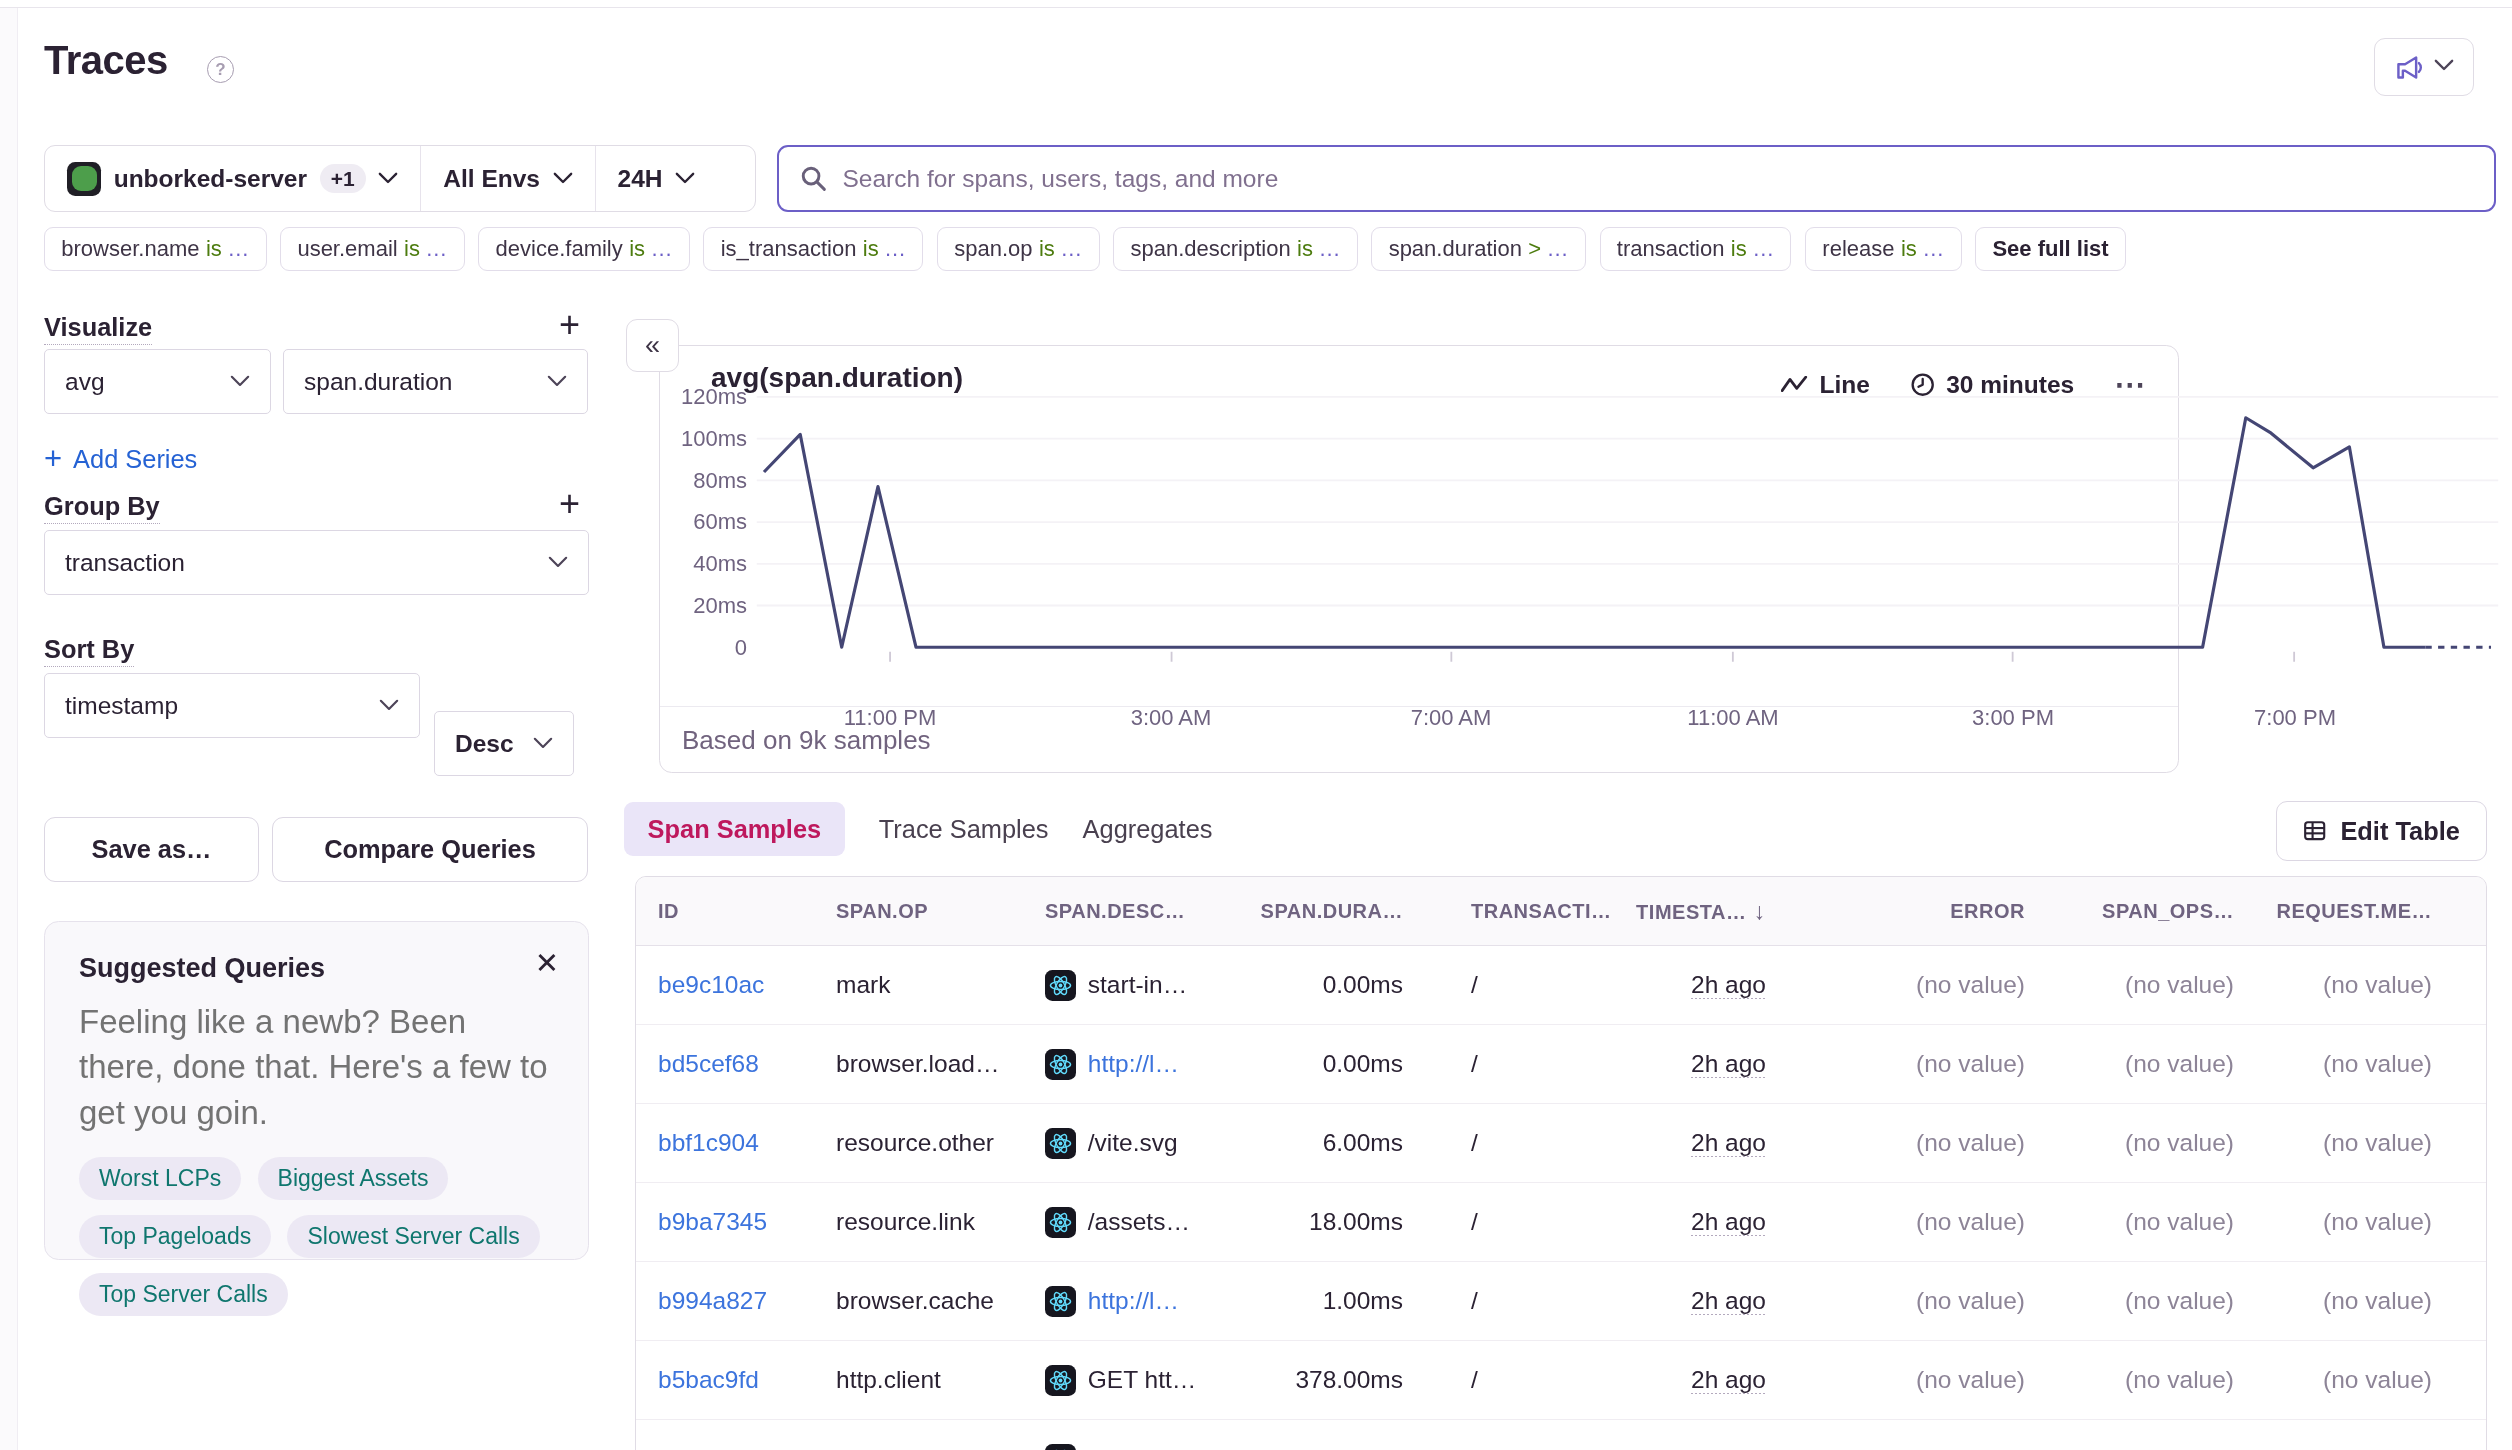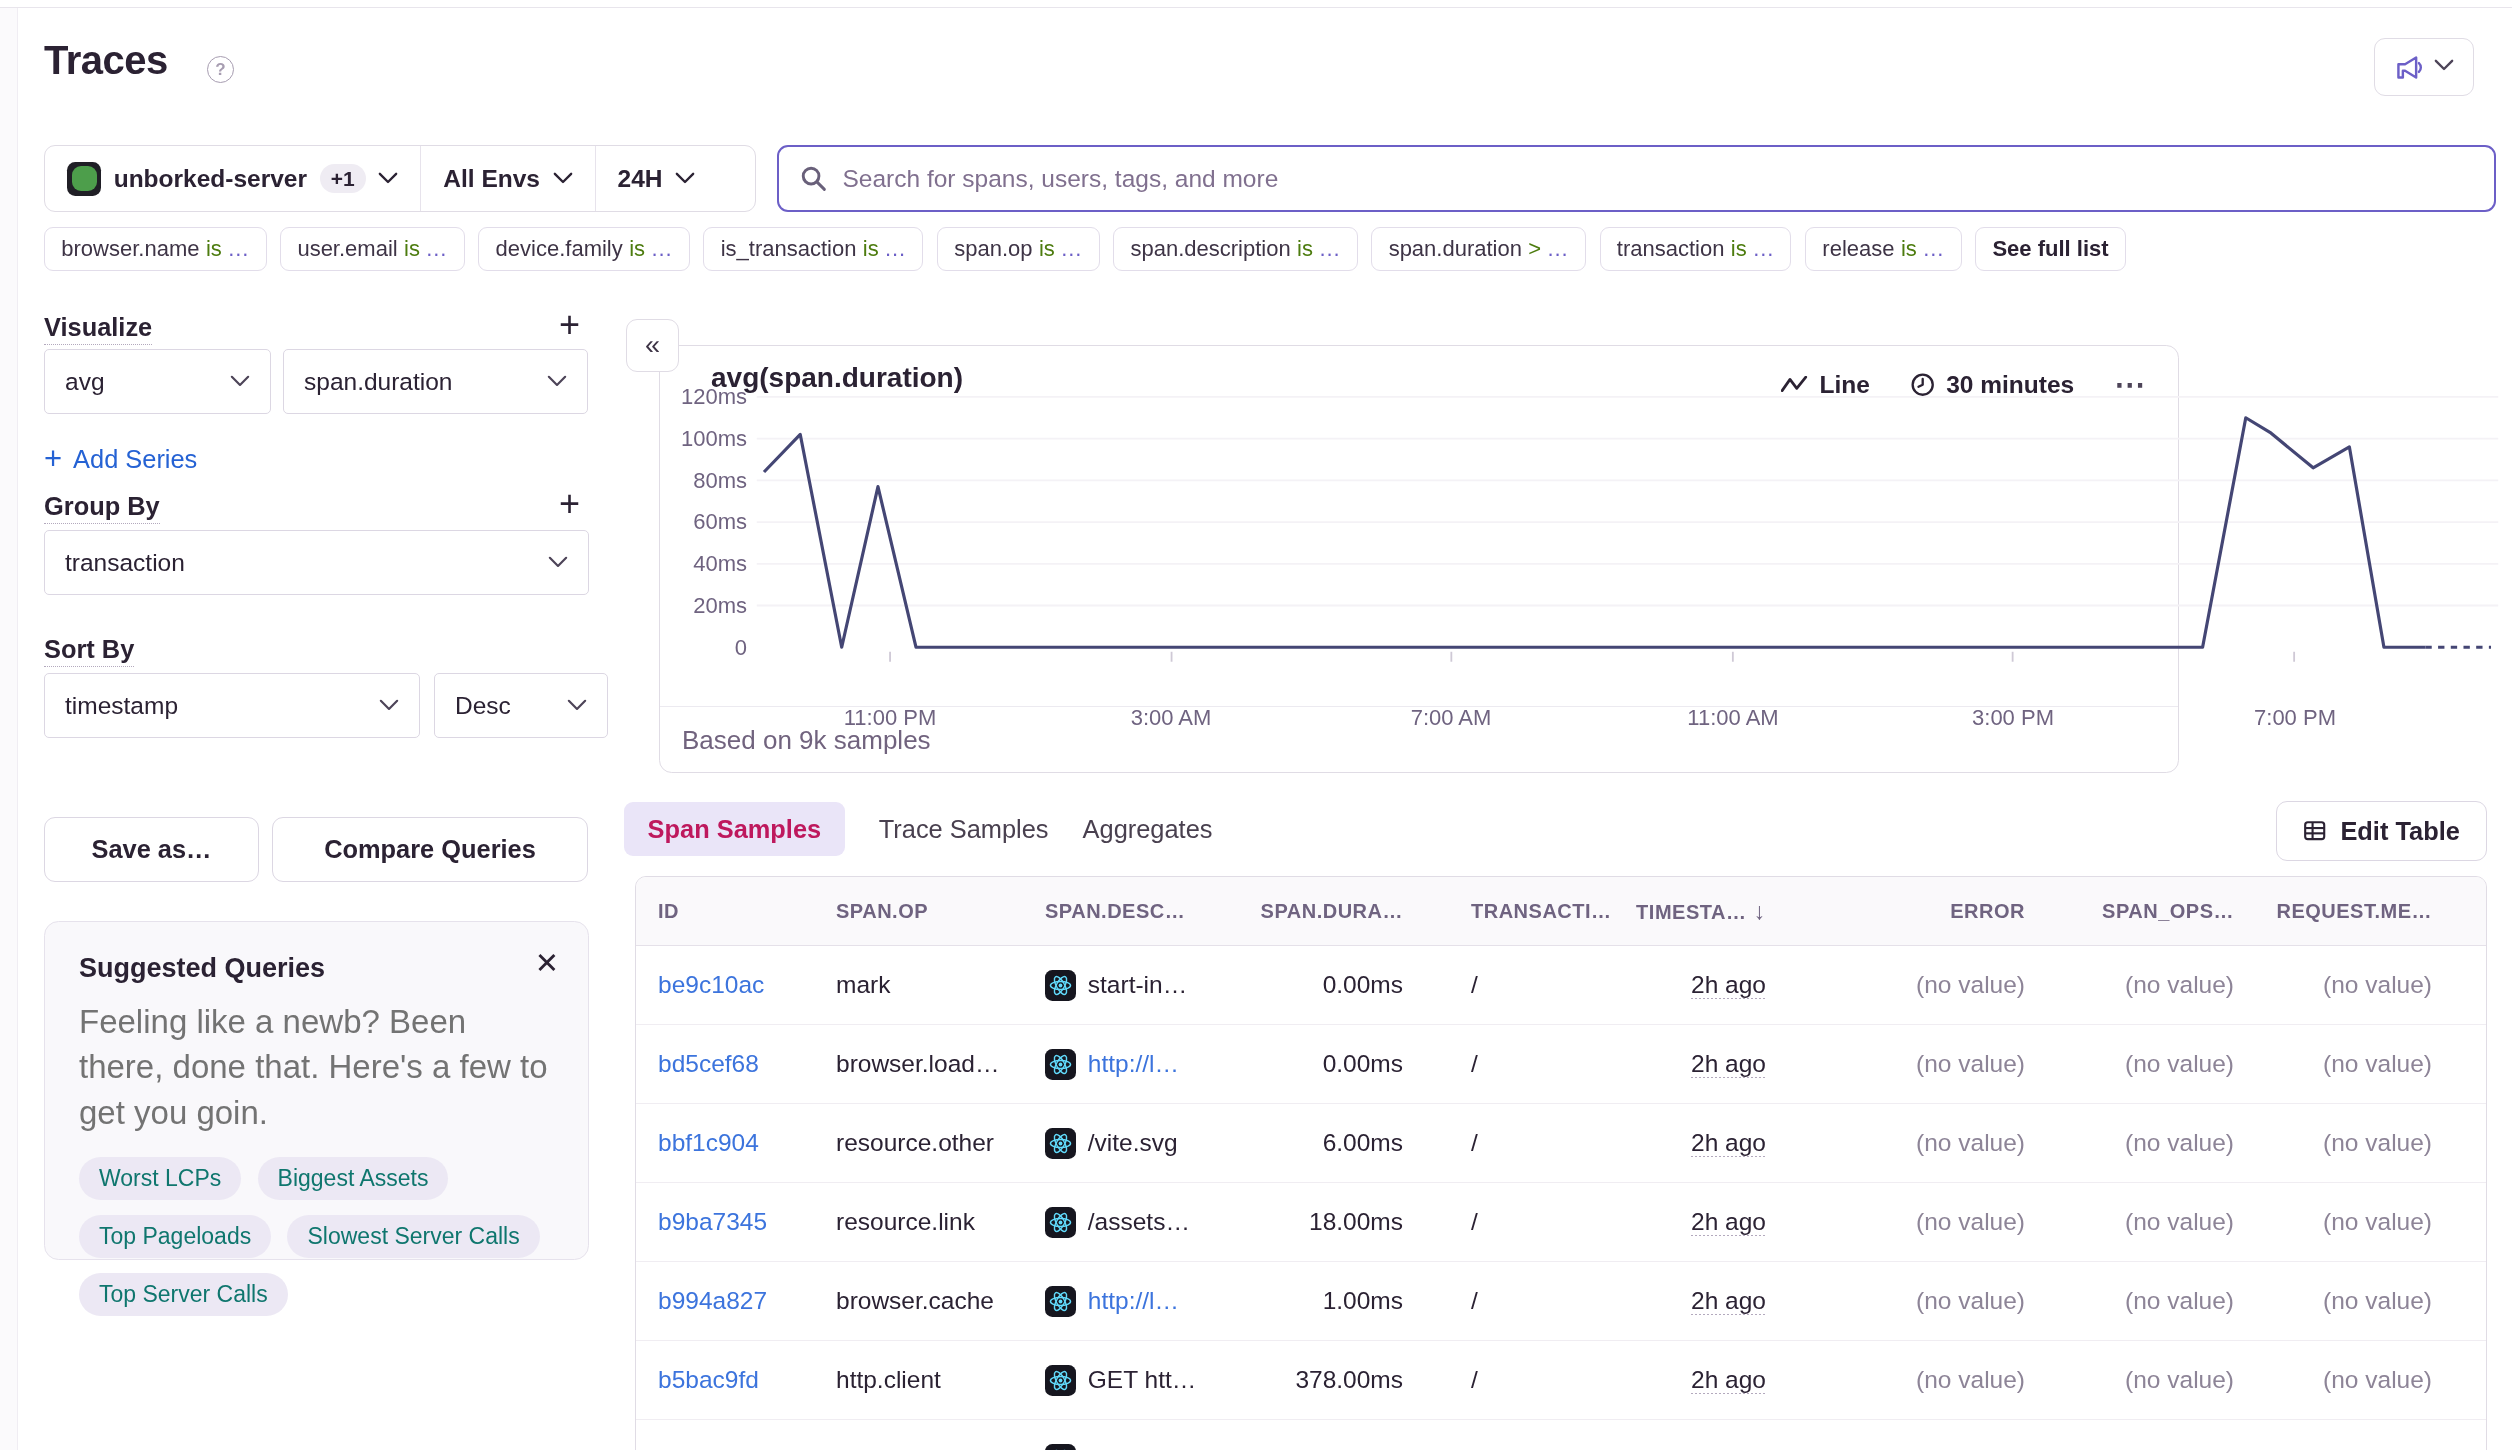"Desc" div.select { font-weight: 400 -> 700; top: 673px -> 711px; width: 174px -> 140px }
